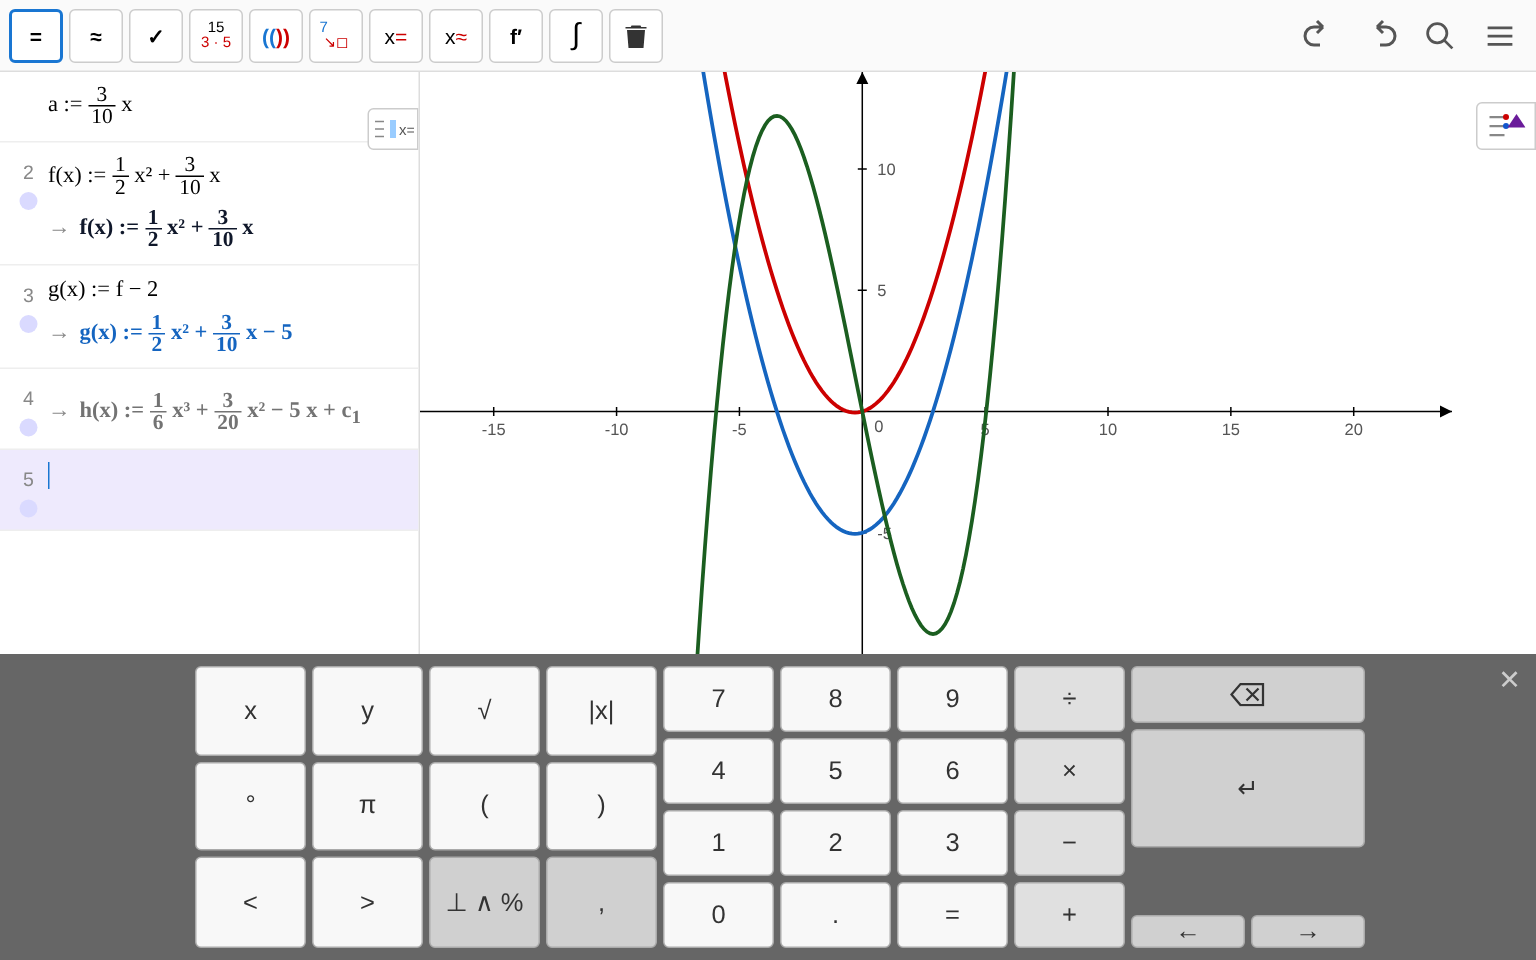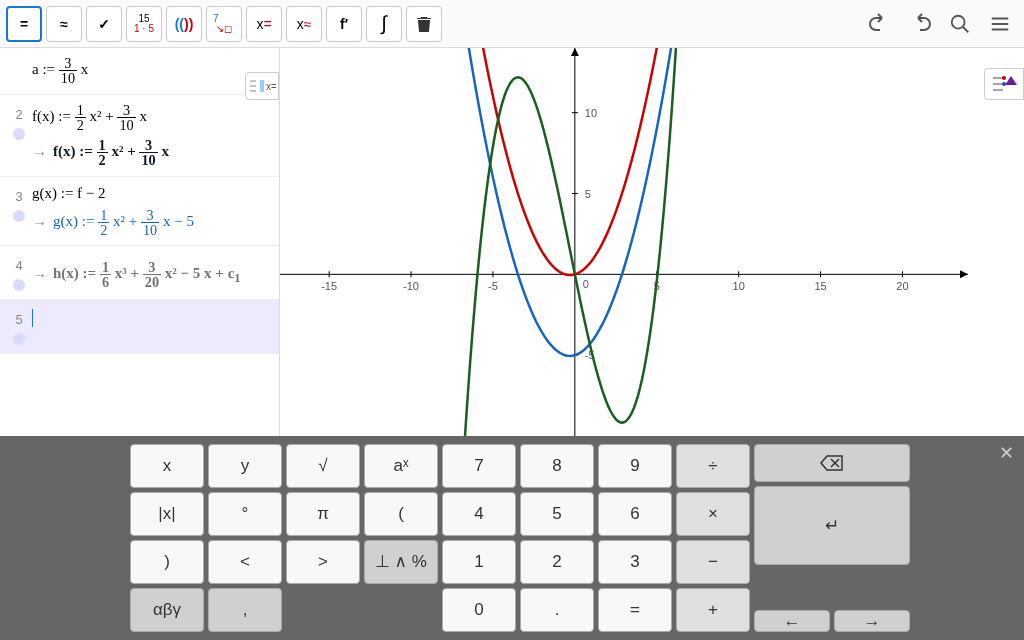"1 · 5" span.red { text: 1 -> 3 }
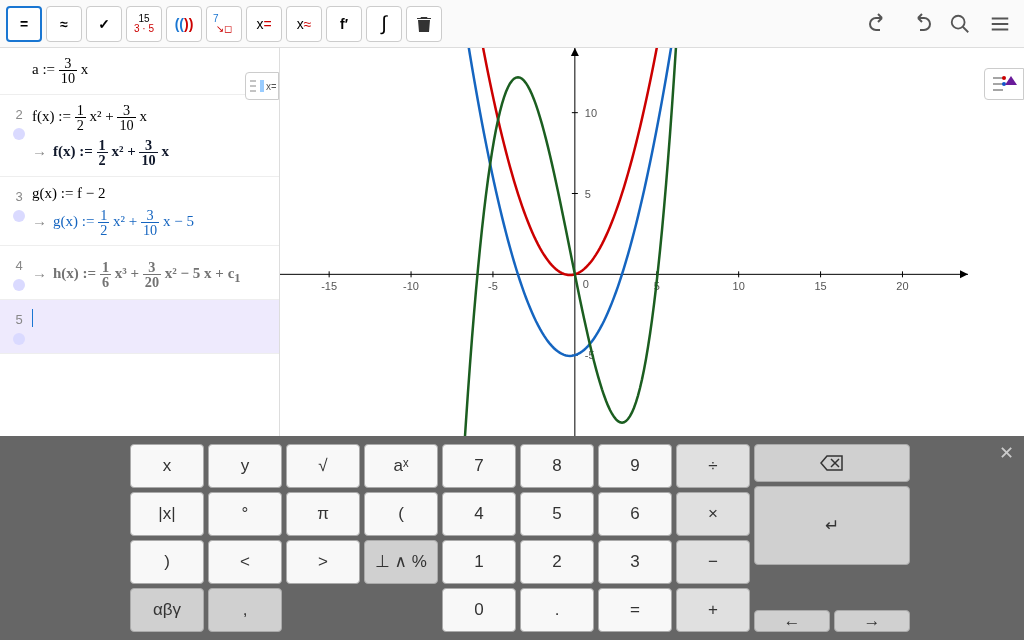"g(x) := x² + x" .fx-blue { font-weight: normal -> bold }
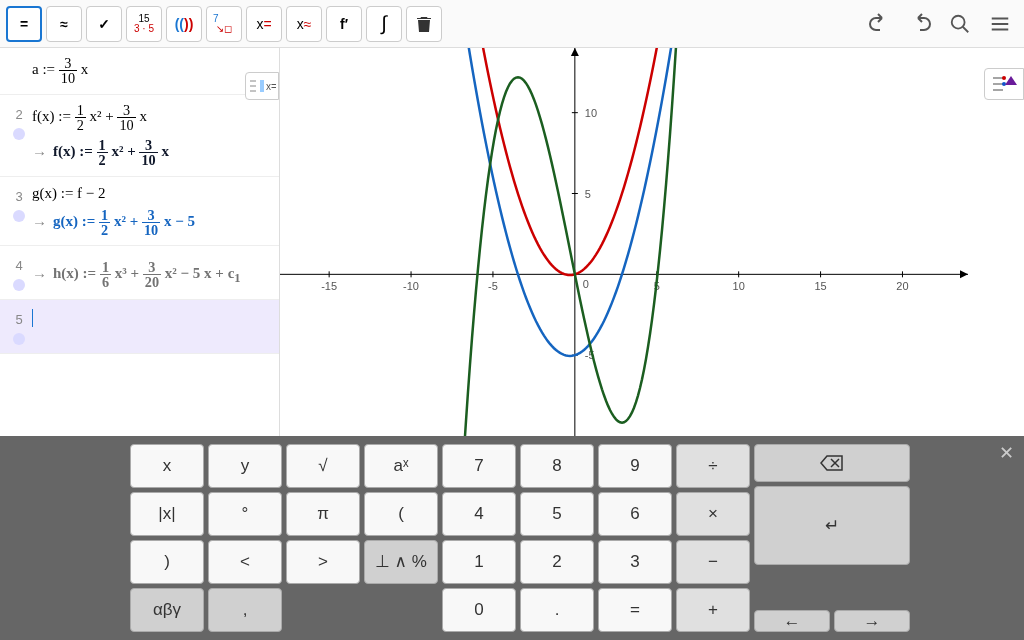"aˣ" div.key { html: <div>aˣ</div> -> none }
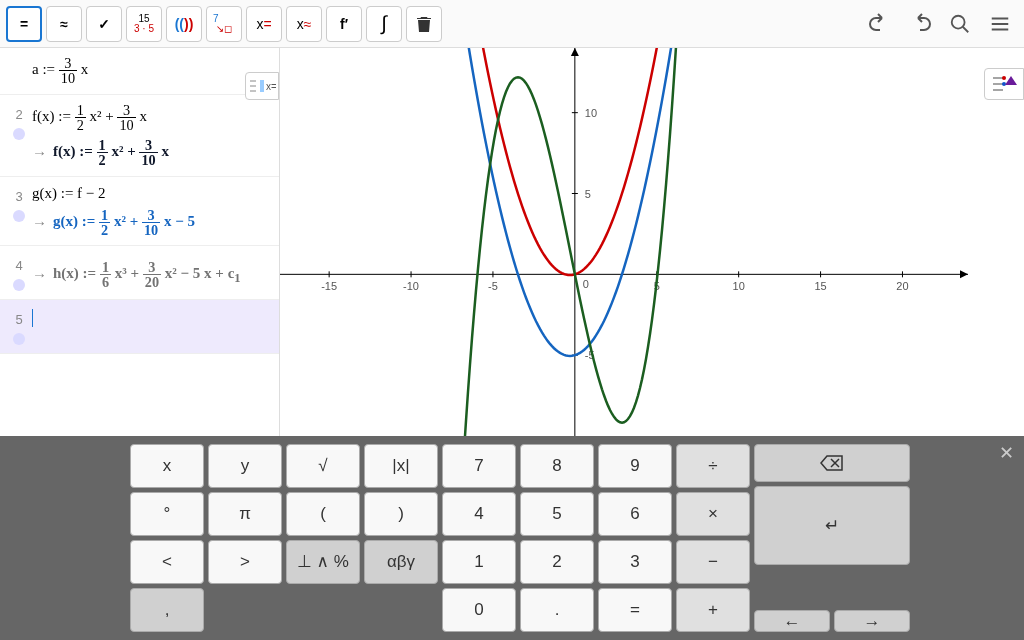"αβγ" div.key { html: <div>αβγ</div> -> none }
